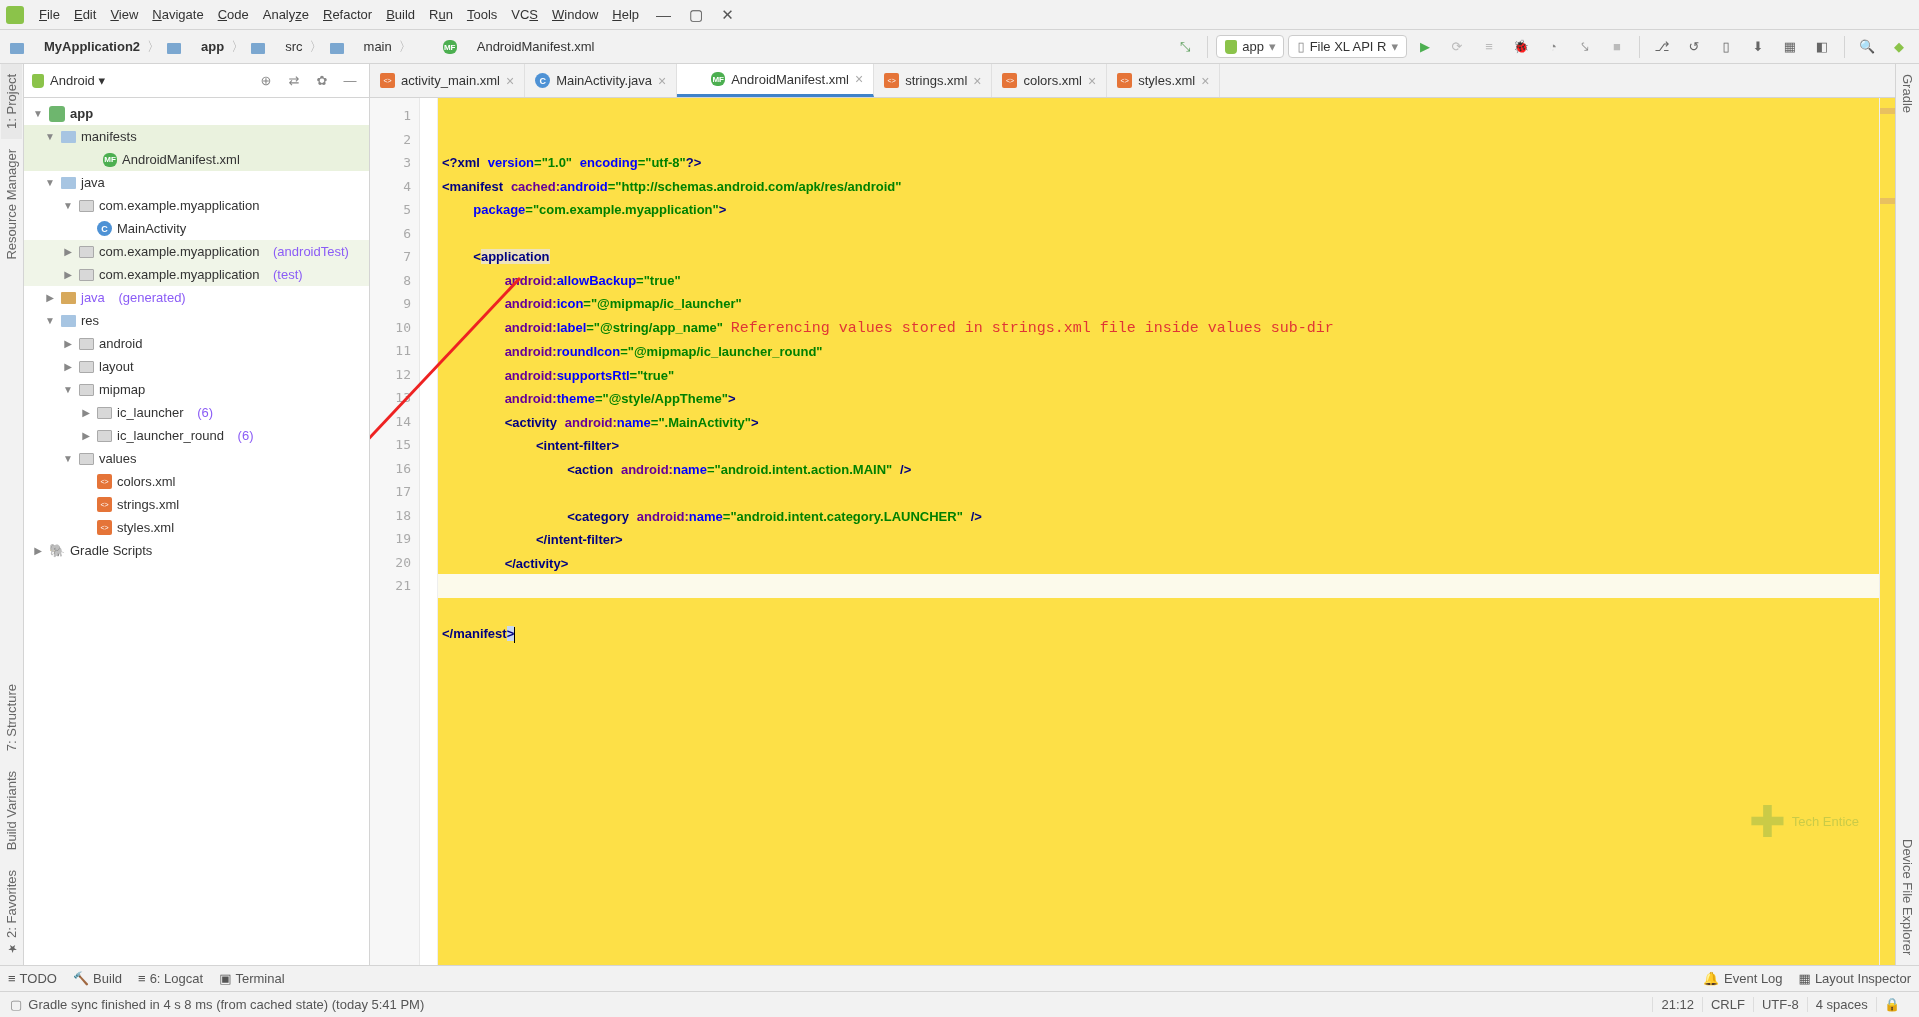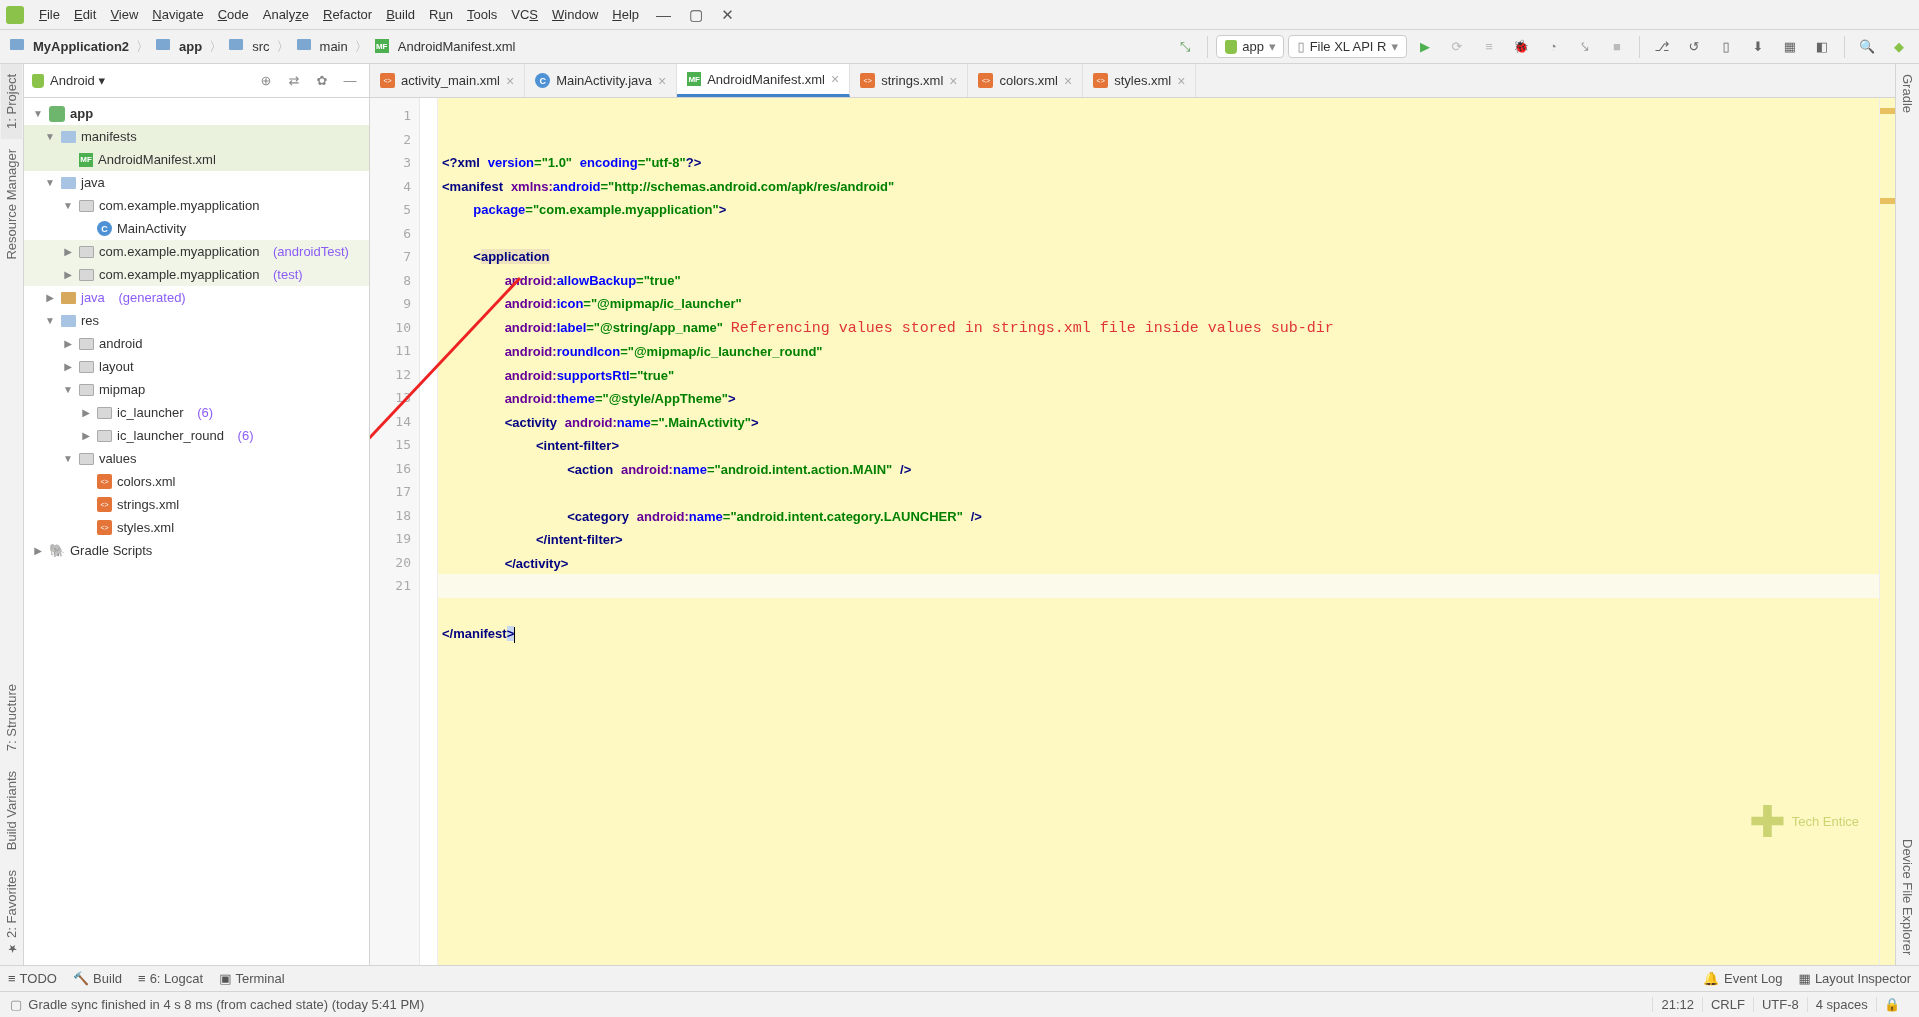"MyApplication2" .bc-item { align-items: flex-start -> flex-end; gap: 9px -> 20px }
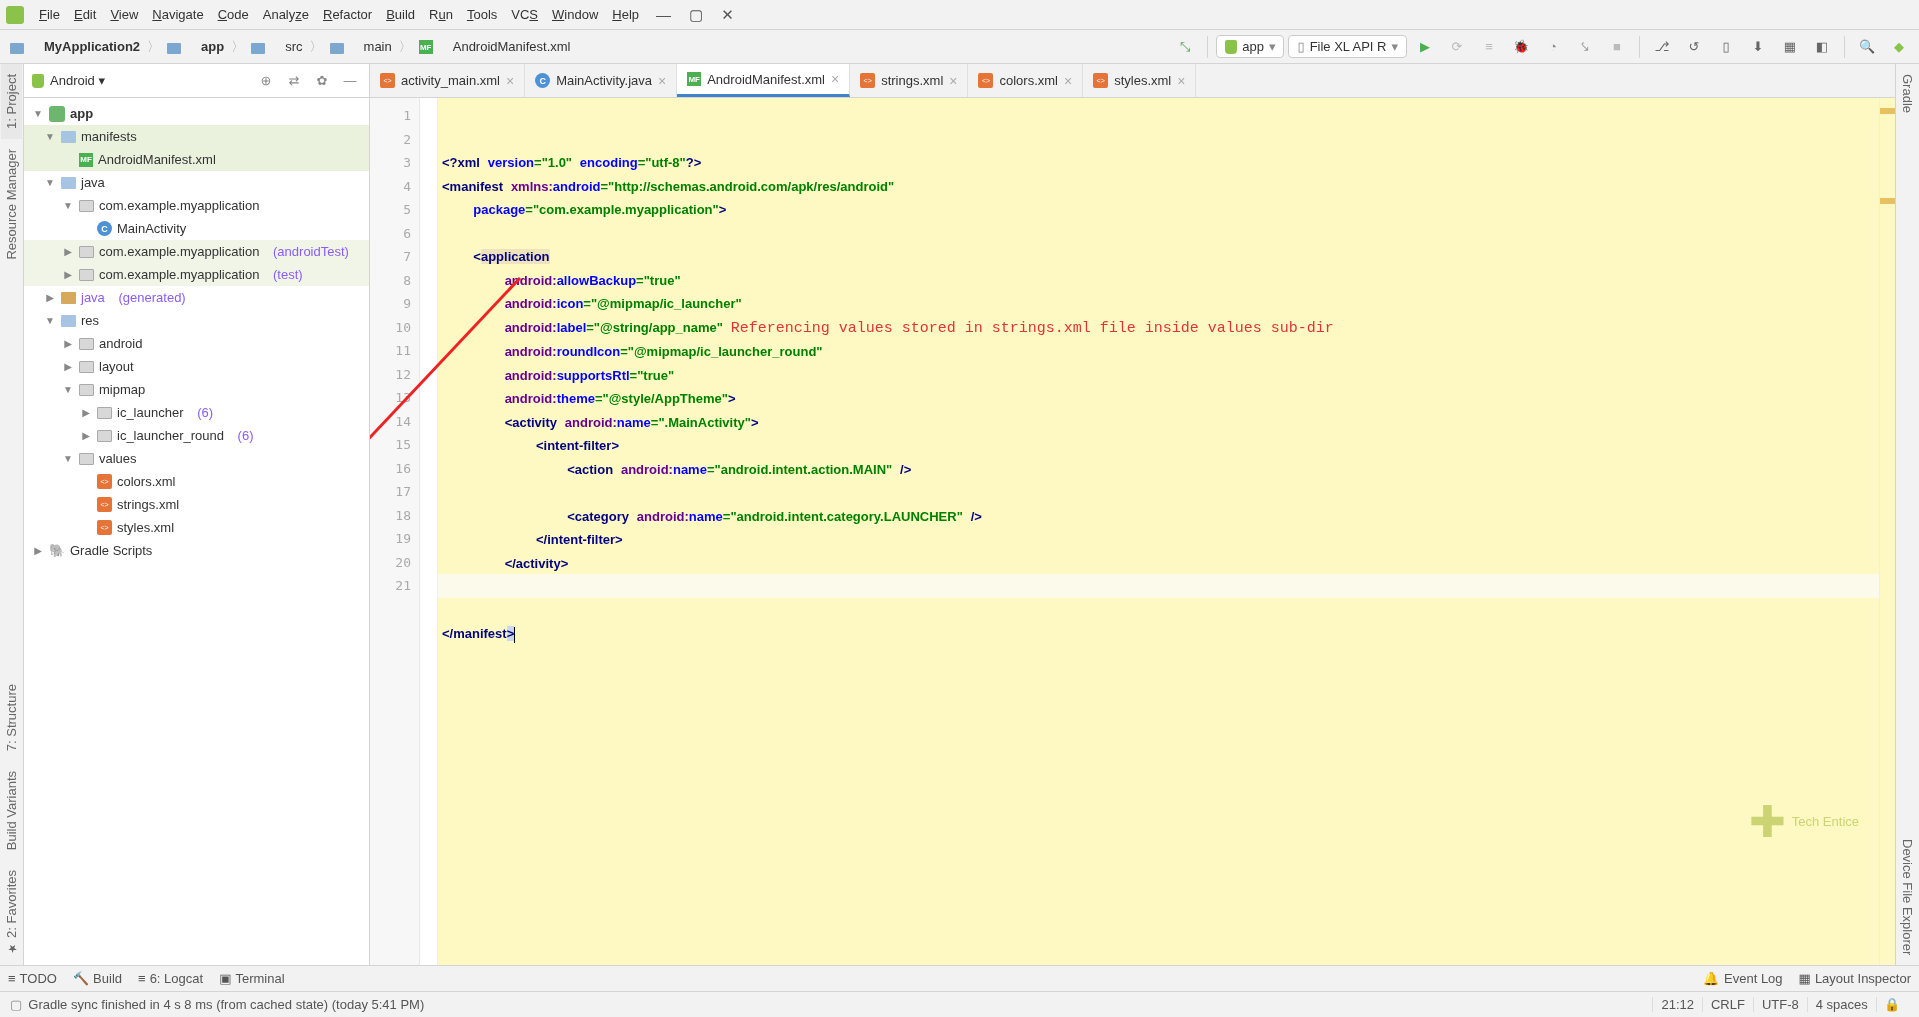"MF" .mf-icon { border-radius: 0 -> 6px; margin-left: none -> 24px }
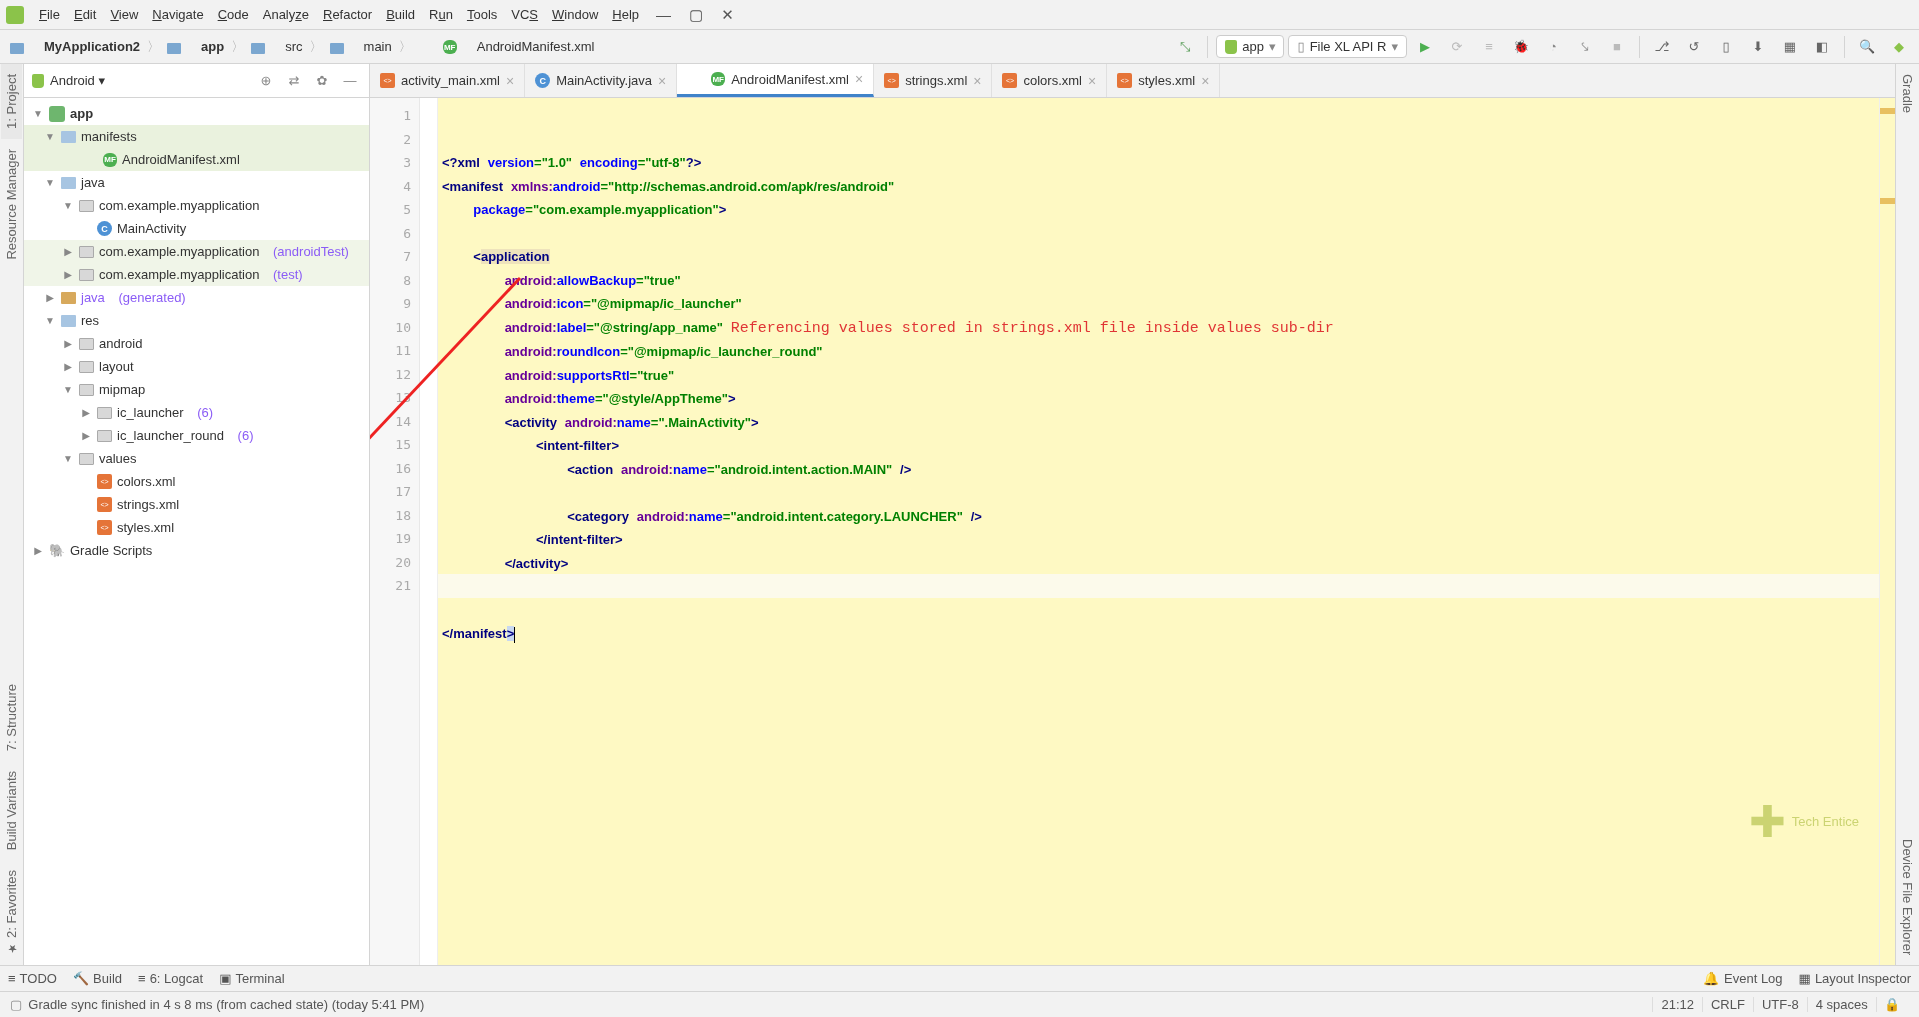"activity_main.xml" .editor-area { background: #fef9c3 -> #fde047 }
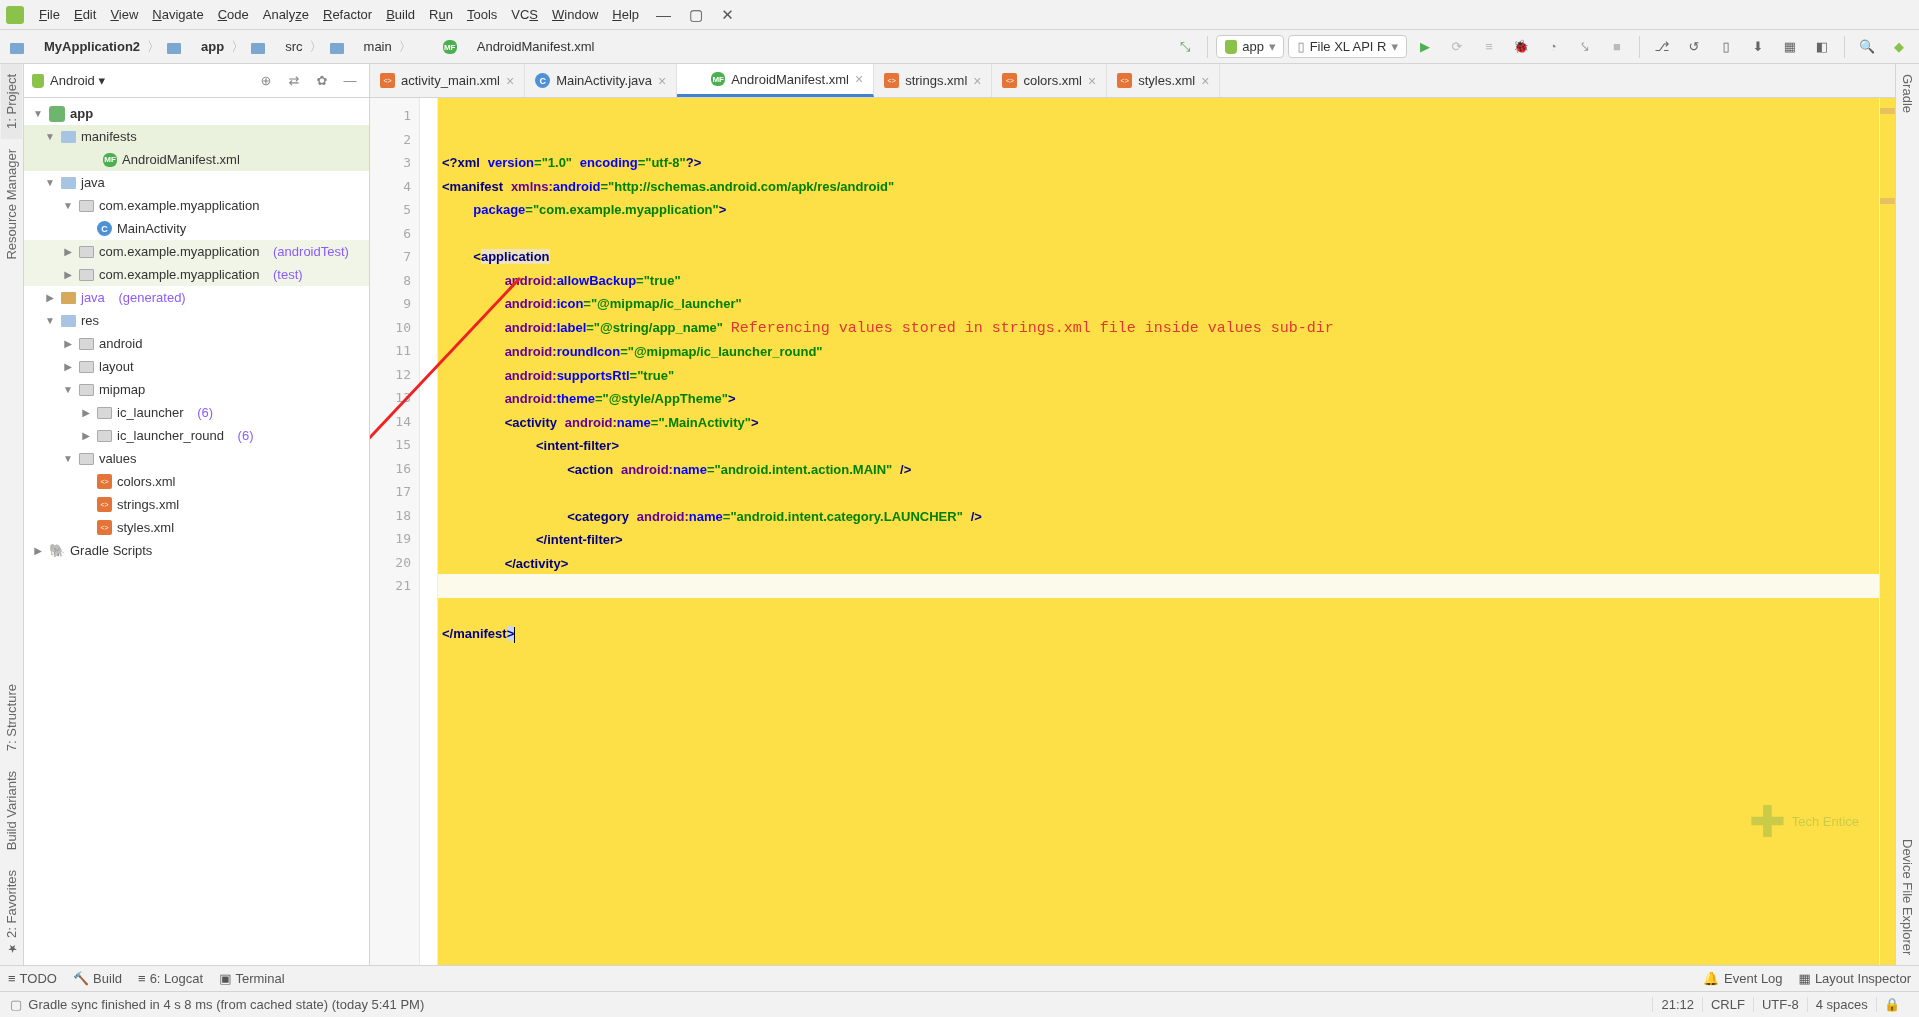"xmlns:" span.tk-ns { text: xmlns -> cached }
